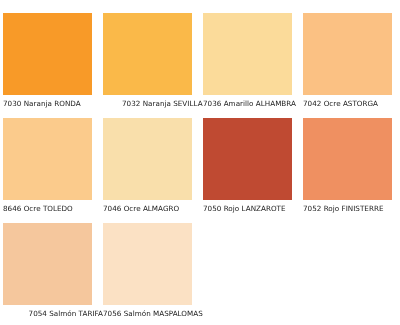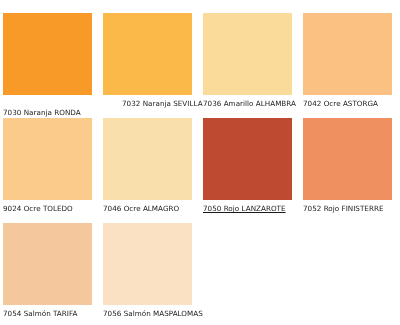"7030 Naranja RONDA" div.swatch-label { margin-top: 9px -> none }
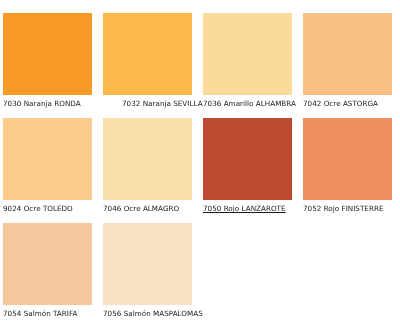"9024 Ocre TOLEDO" div.swatch-label { text: 9024 -> 8646 }
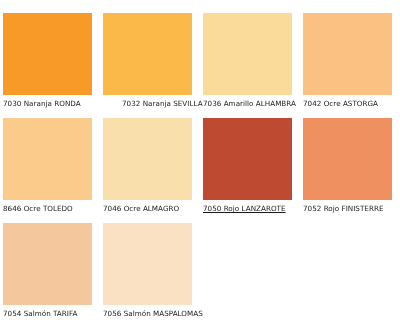"7050 Rojo LANZAROTE" div.swatch-label { text-decoration: underline -> none }
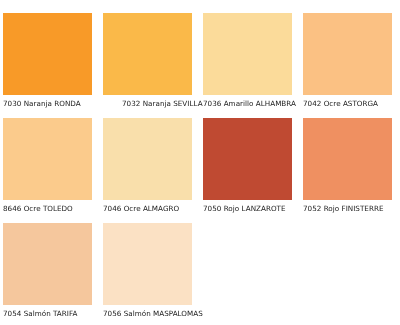"7054 Salmón TARIFA" div.swatch-label { text-align: none -> right }
